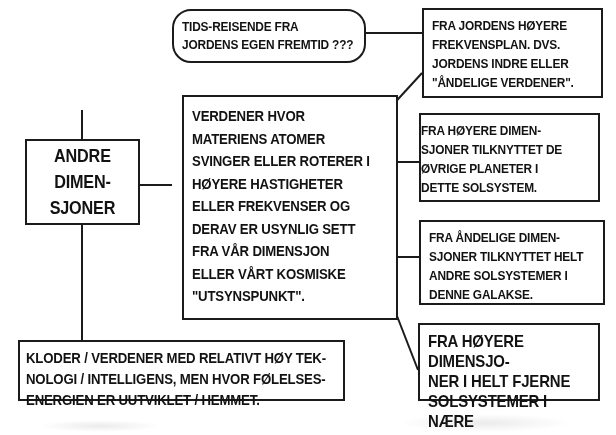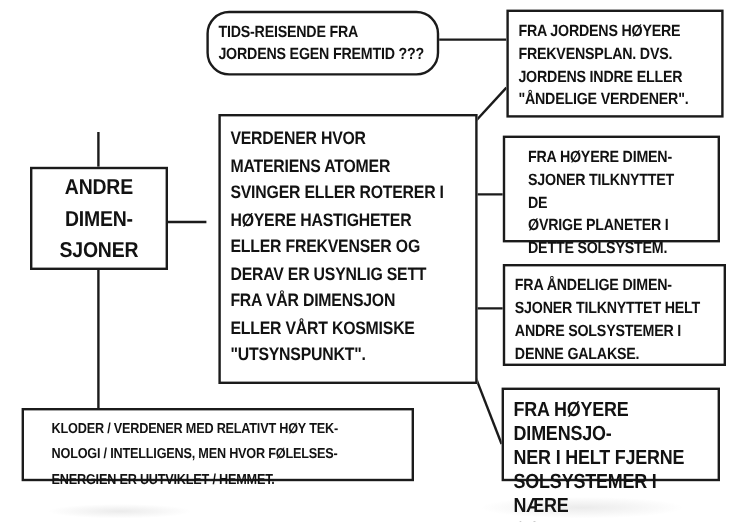"FRA HØYERE DIMEN-" #right-box-1 { padding: 6px 19px -> 6px 0 }
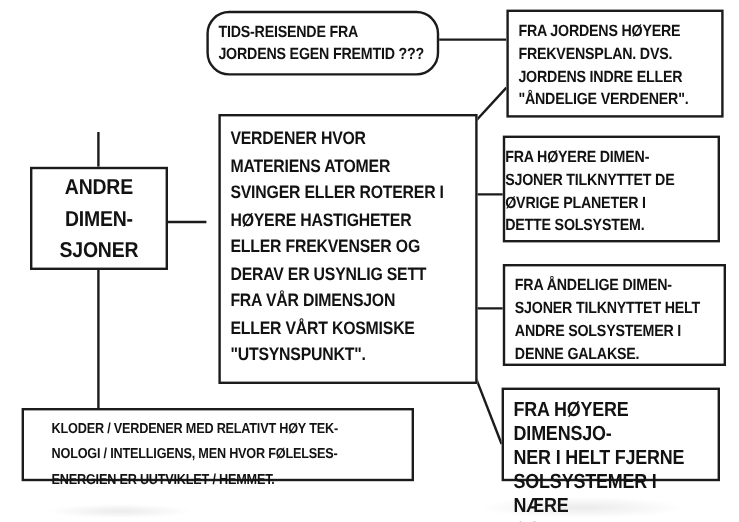"KLODER / VERDENER MED RELATIVT" #bottom-box { font-size: 12px -> 15px; padding: 5px 23px -> 5px 6px }
